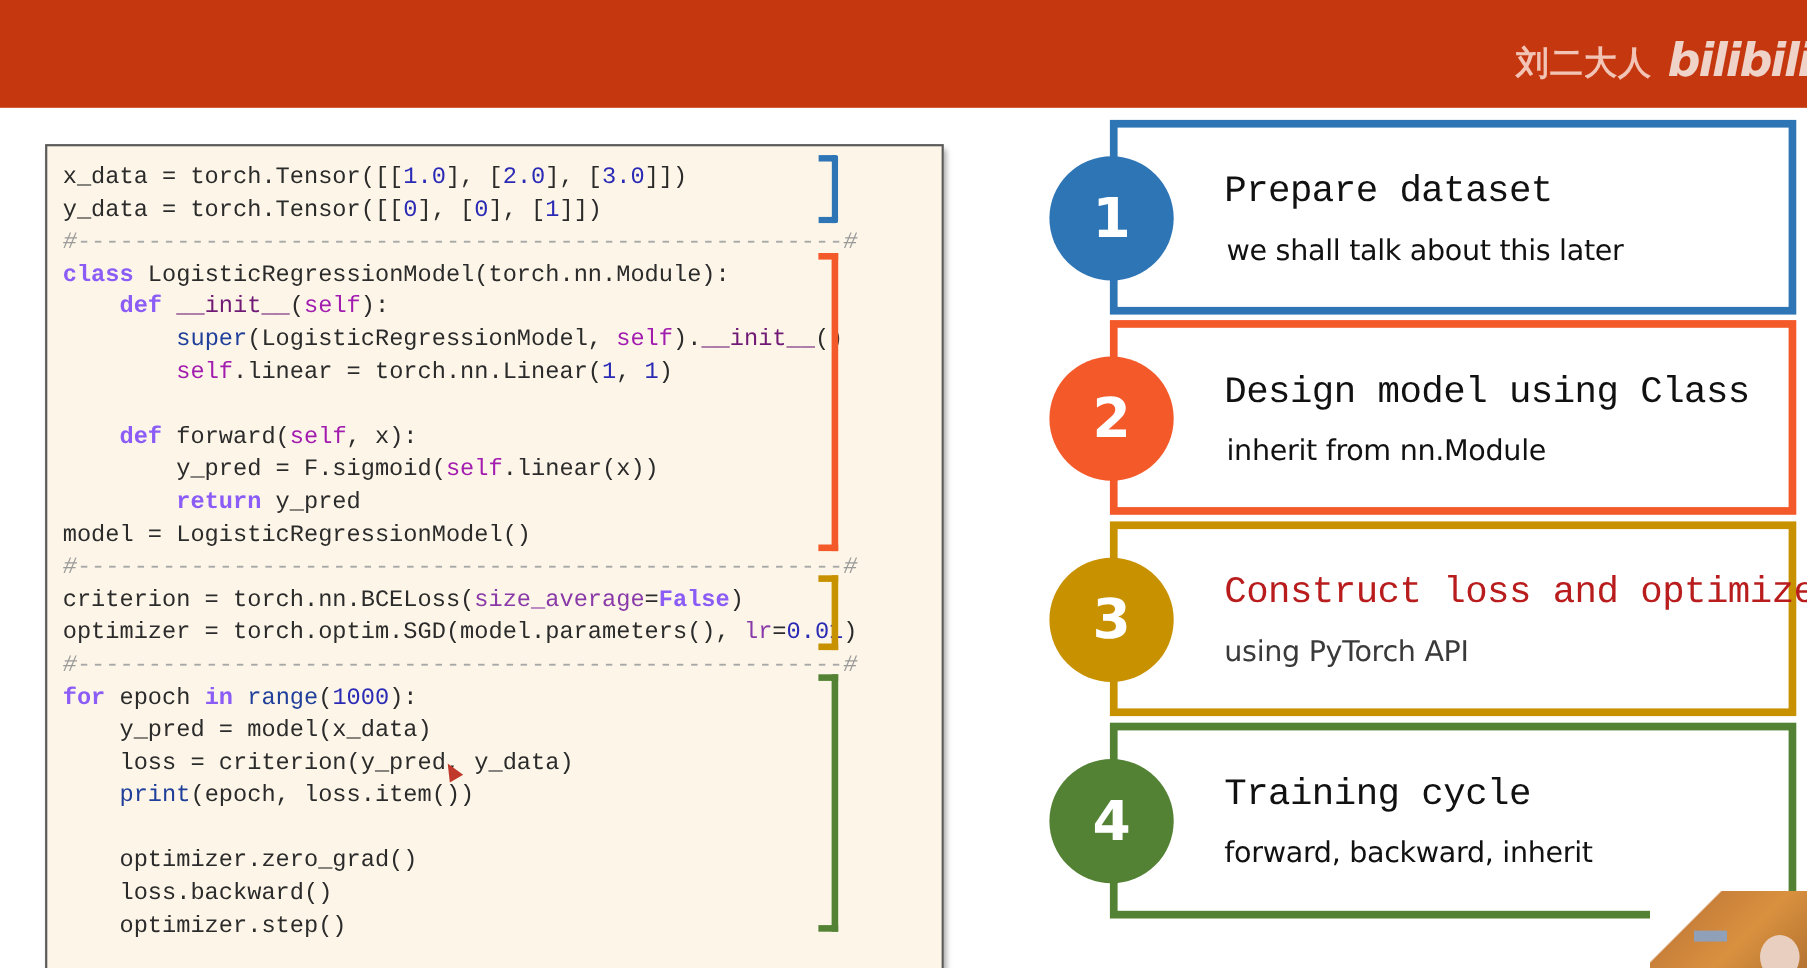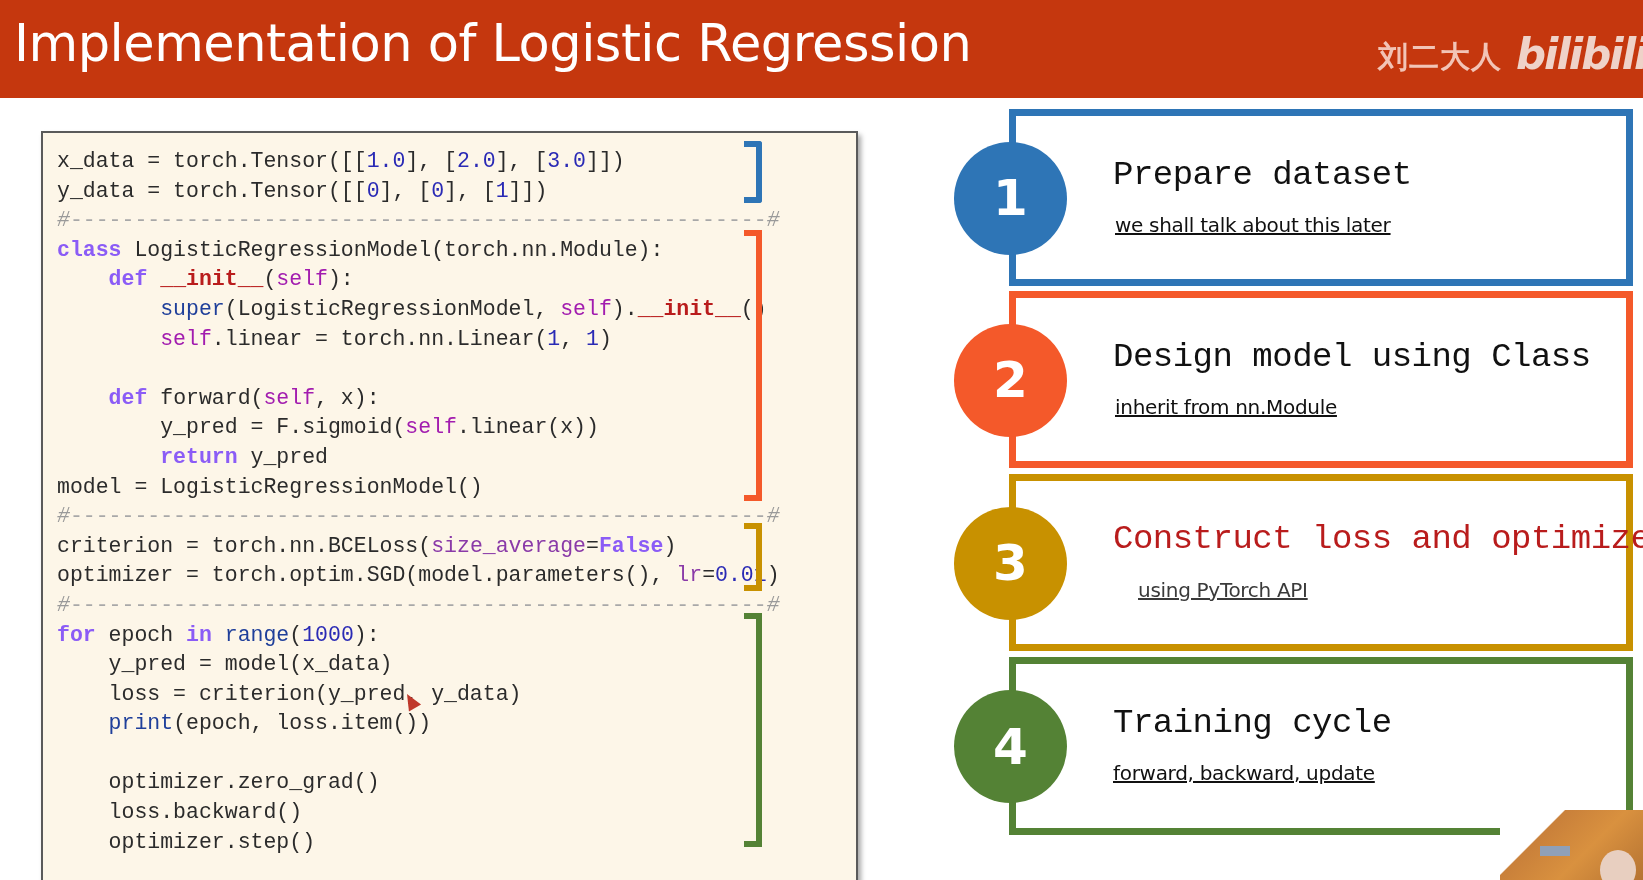"Implementation of Logistic Regression" div.title { html: <div>Implementation of Logistic Regression</div> -> none }
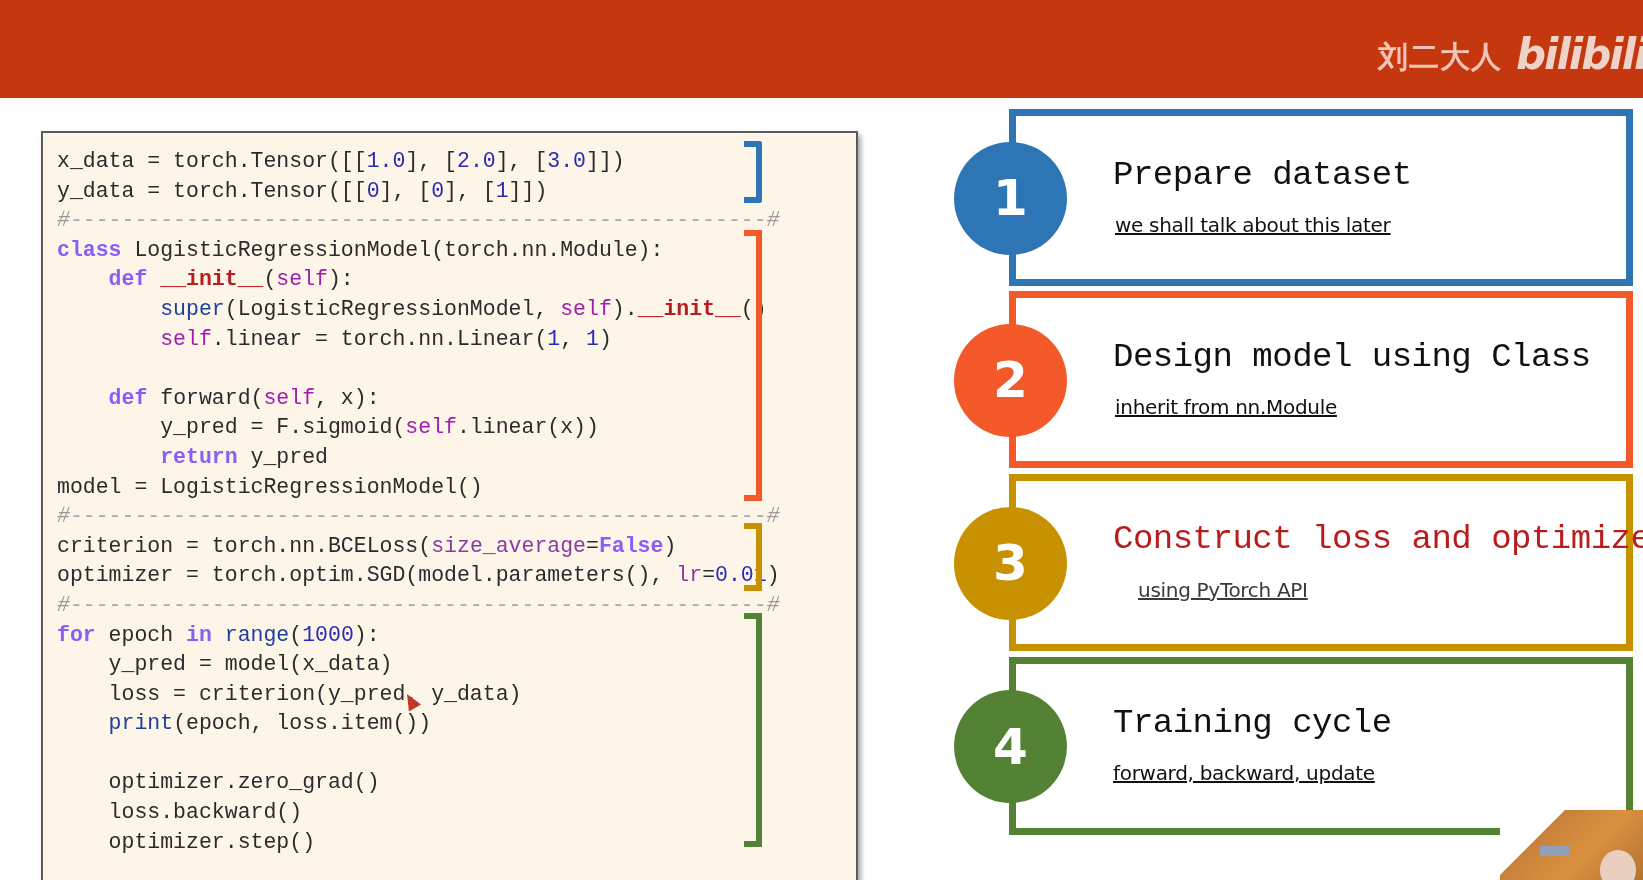"we shall talk about this" .step-sub { font-size: 20px -> 26px; text-decoration: underline -> none }
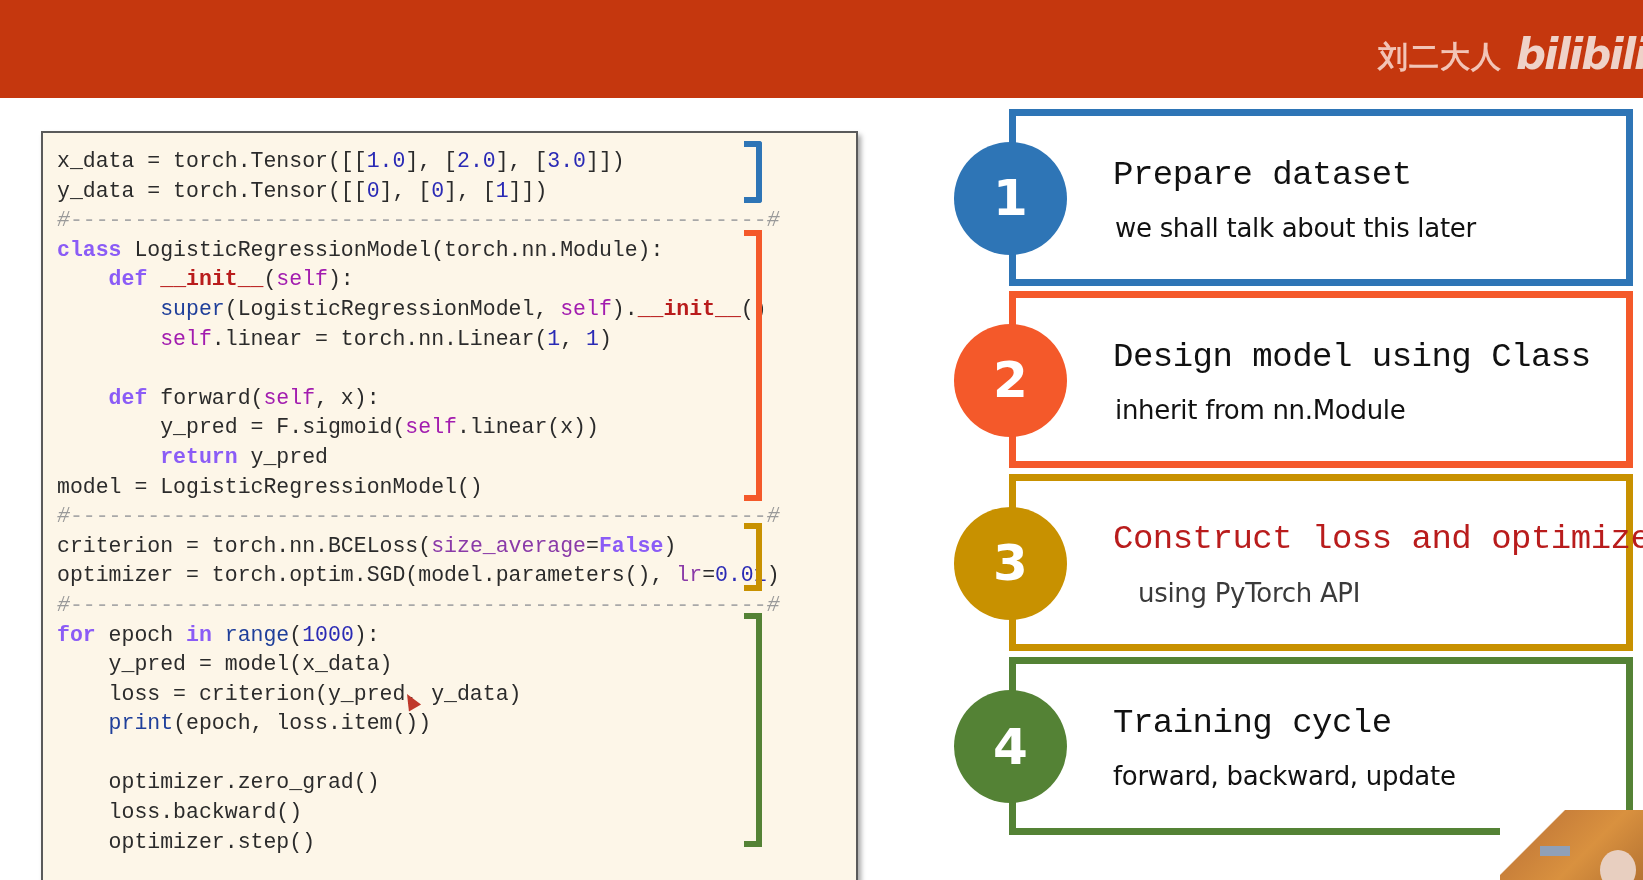"__init__" .dunder { color: #b91c1c -> #701a75; font-weight: bold -> none }
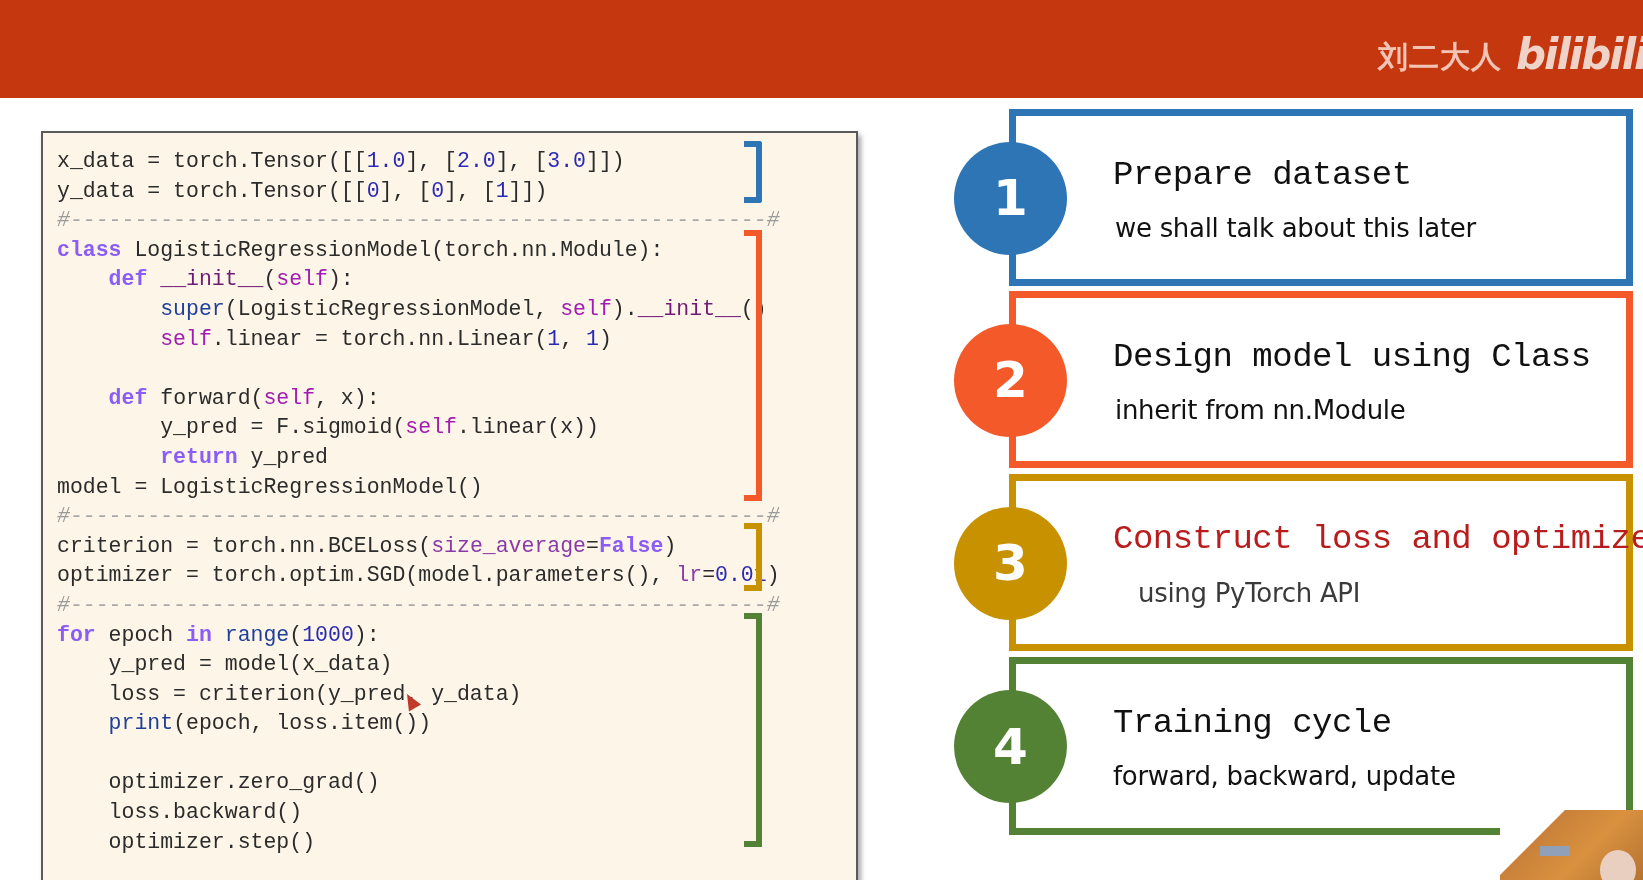"using PyTorch API" div.step-sub { margin-left: 25px -> none }
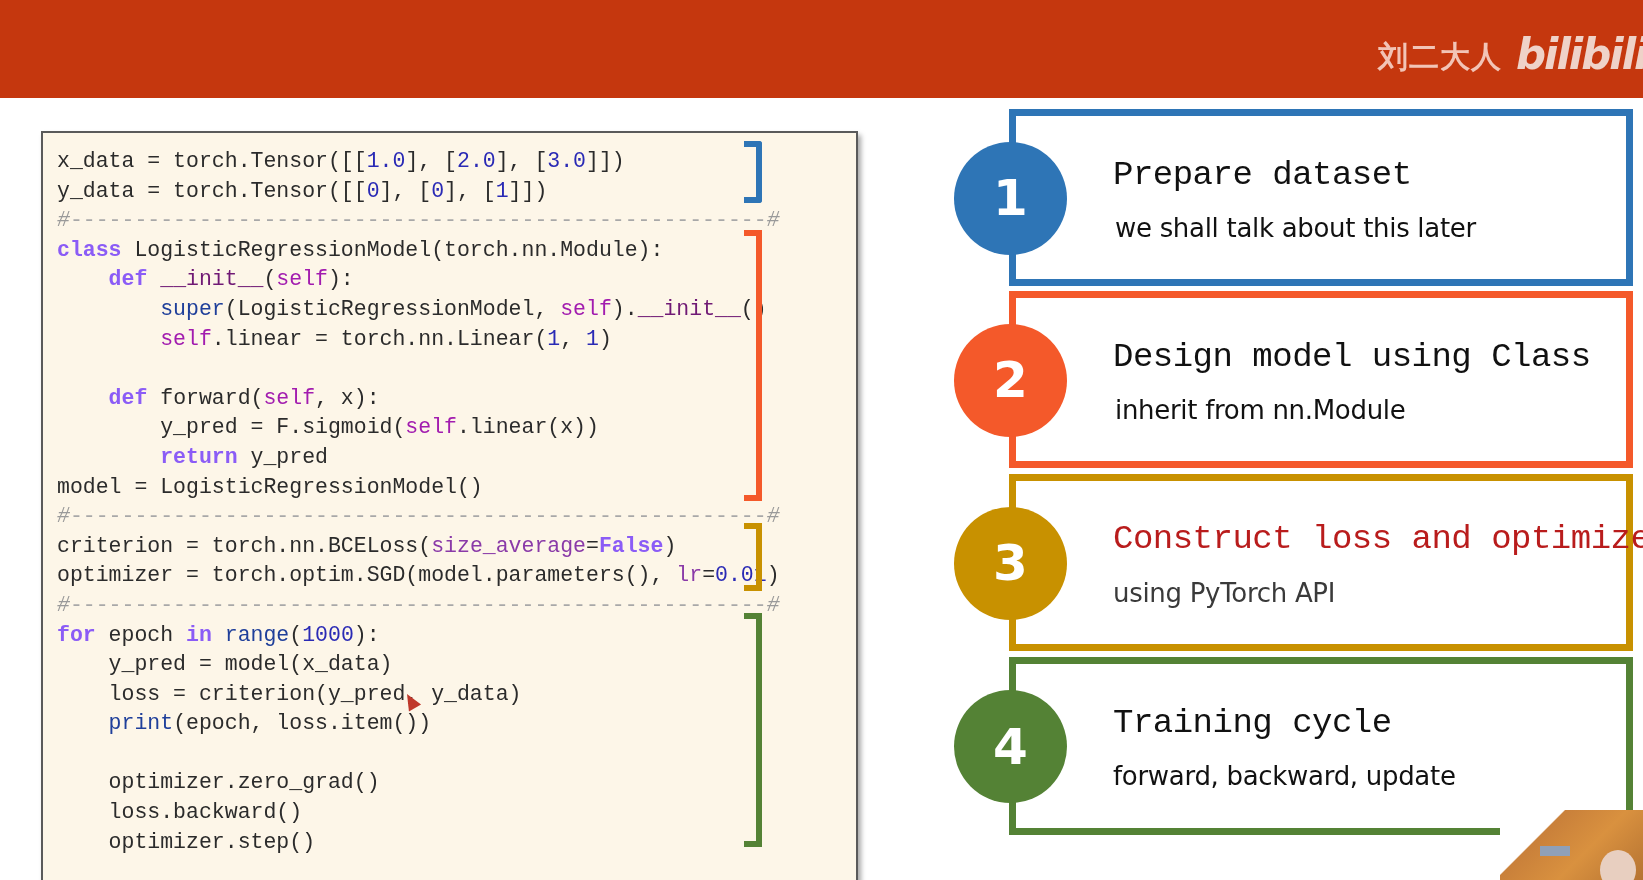"forward, backward, update" div.step-sub { text: update -> inherit }
